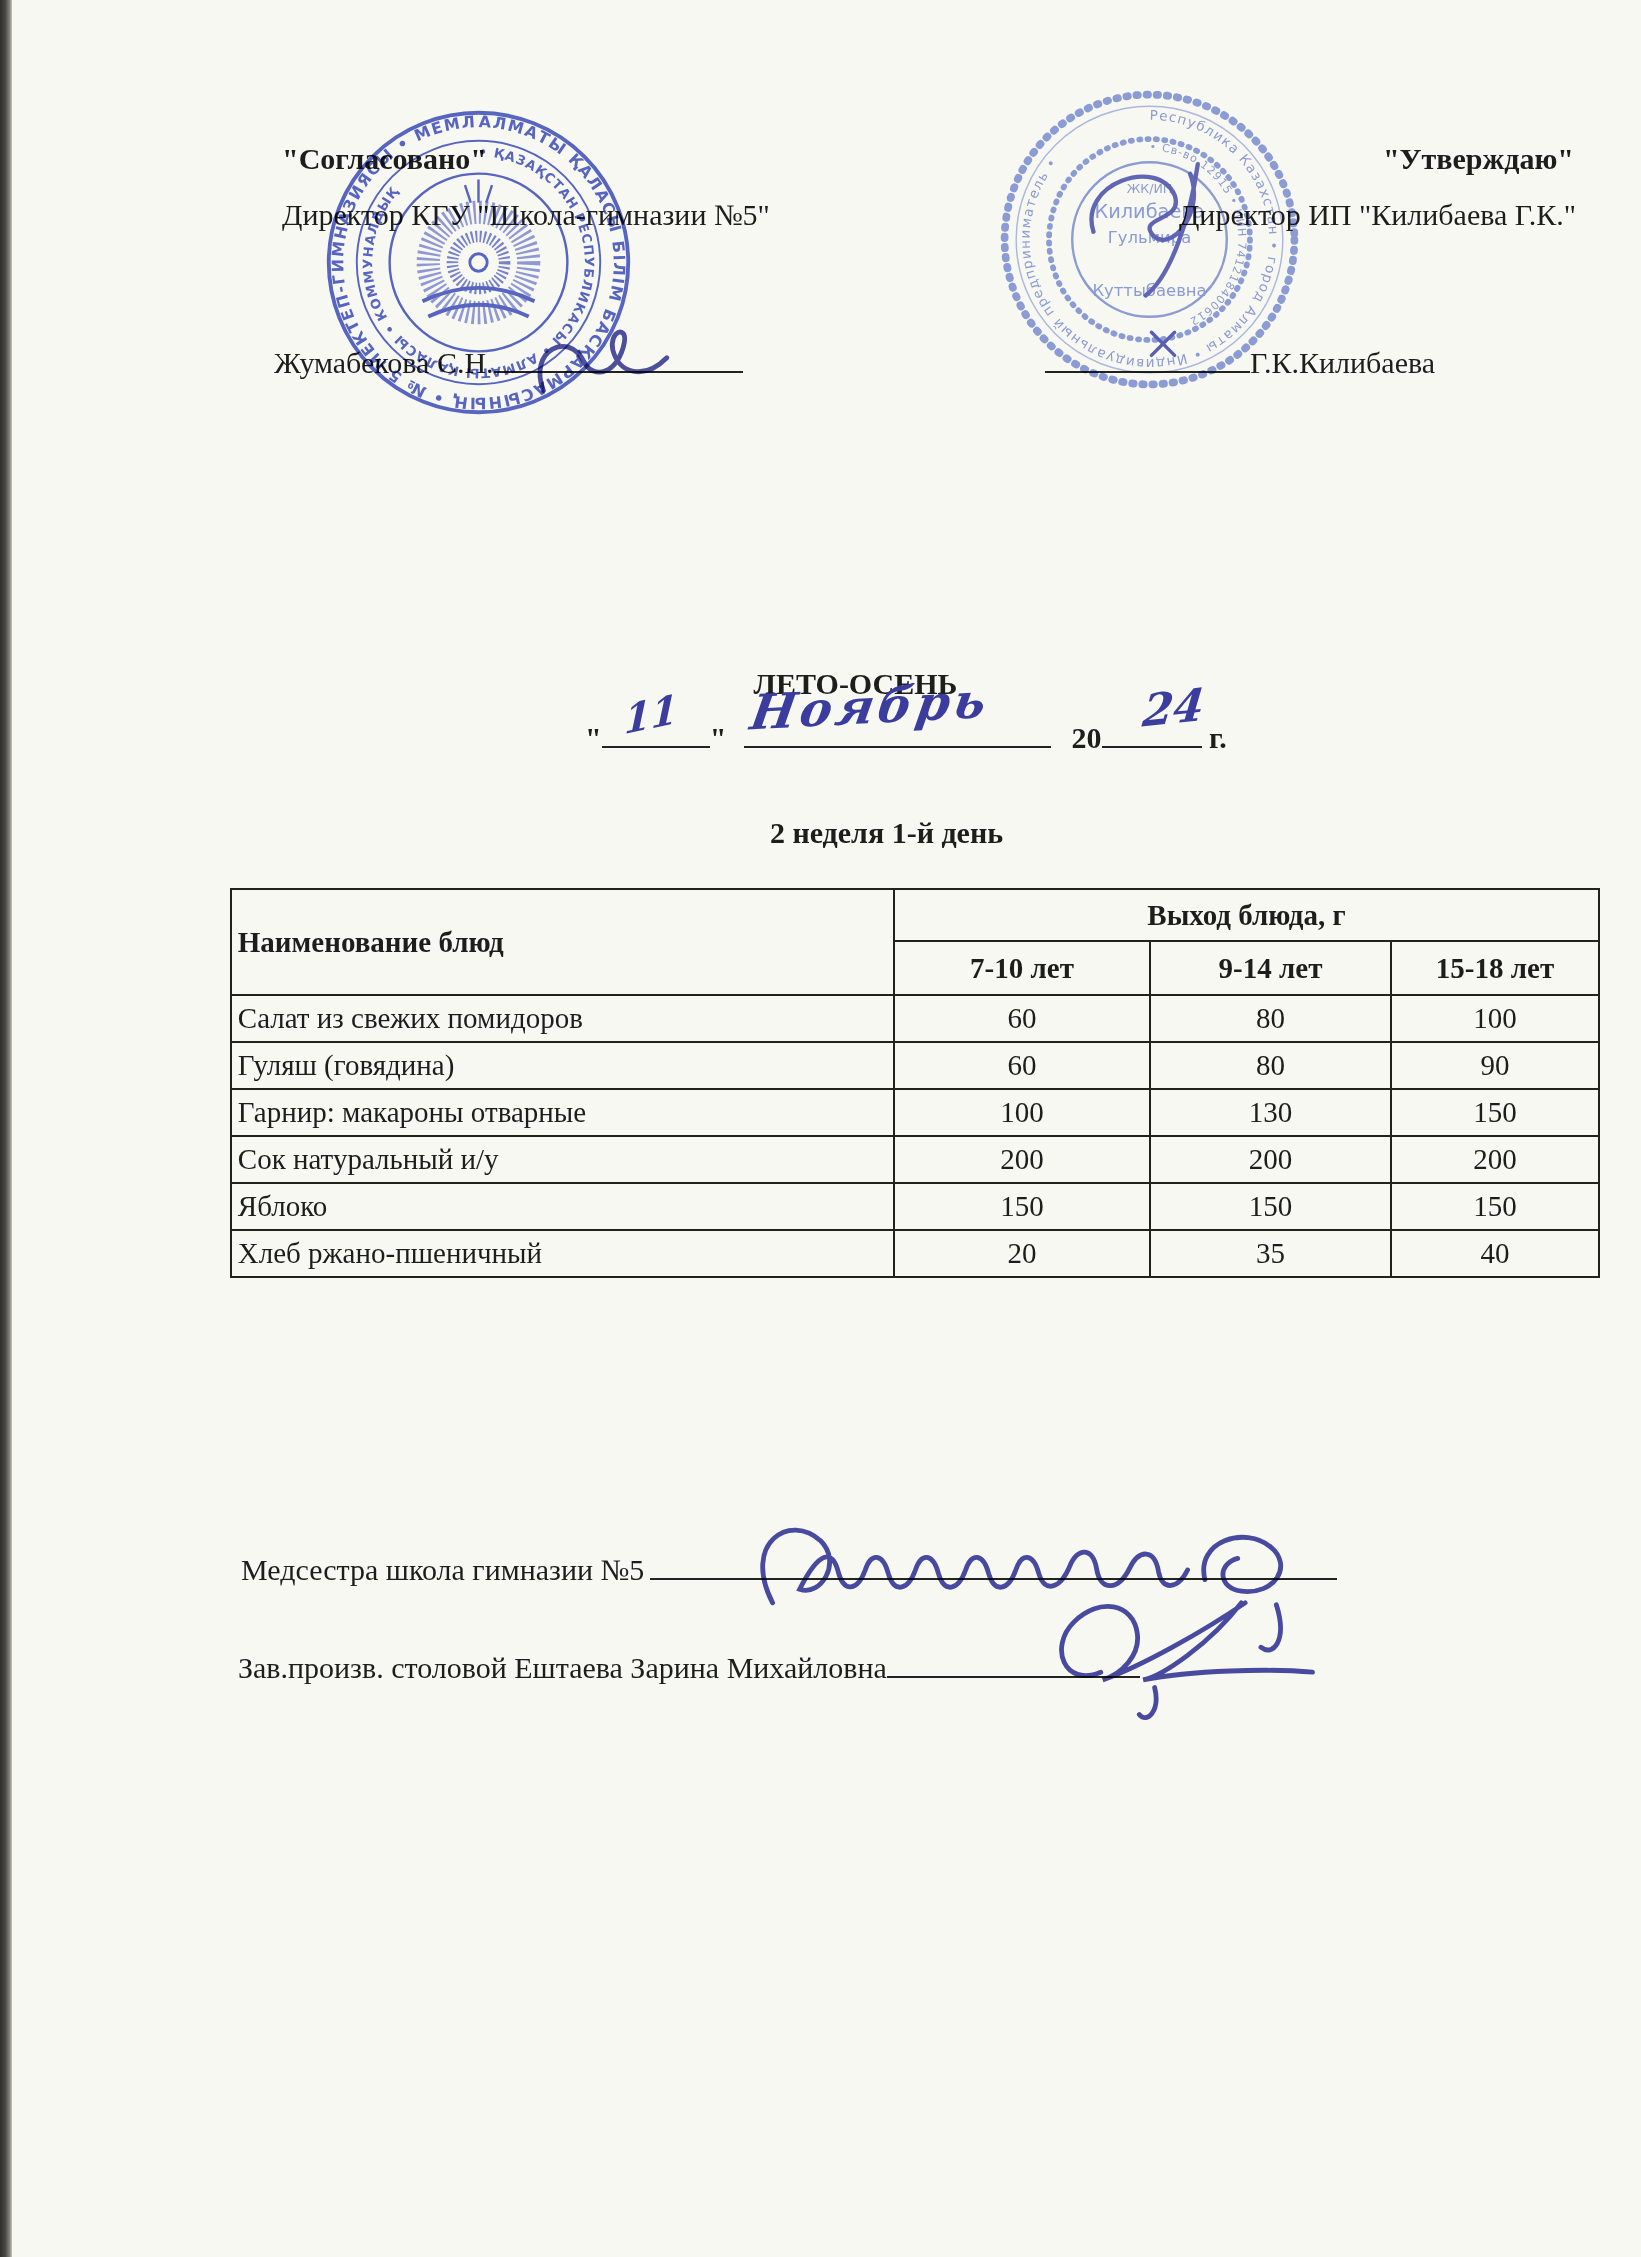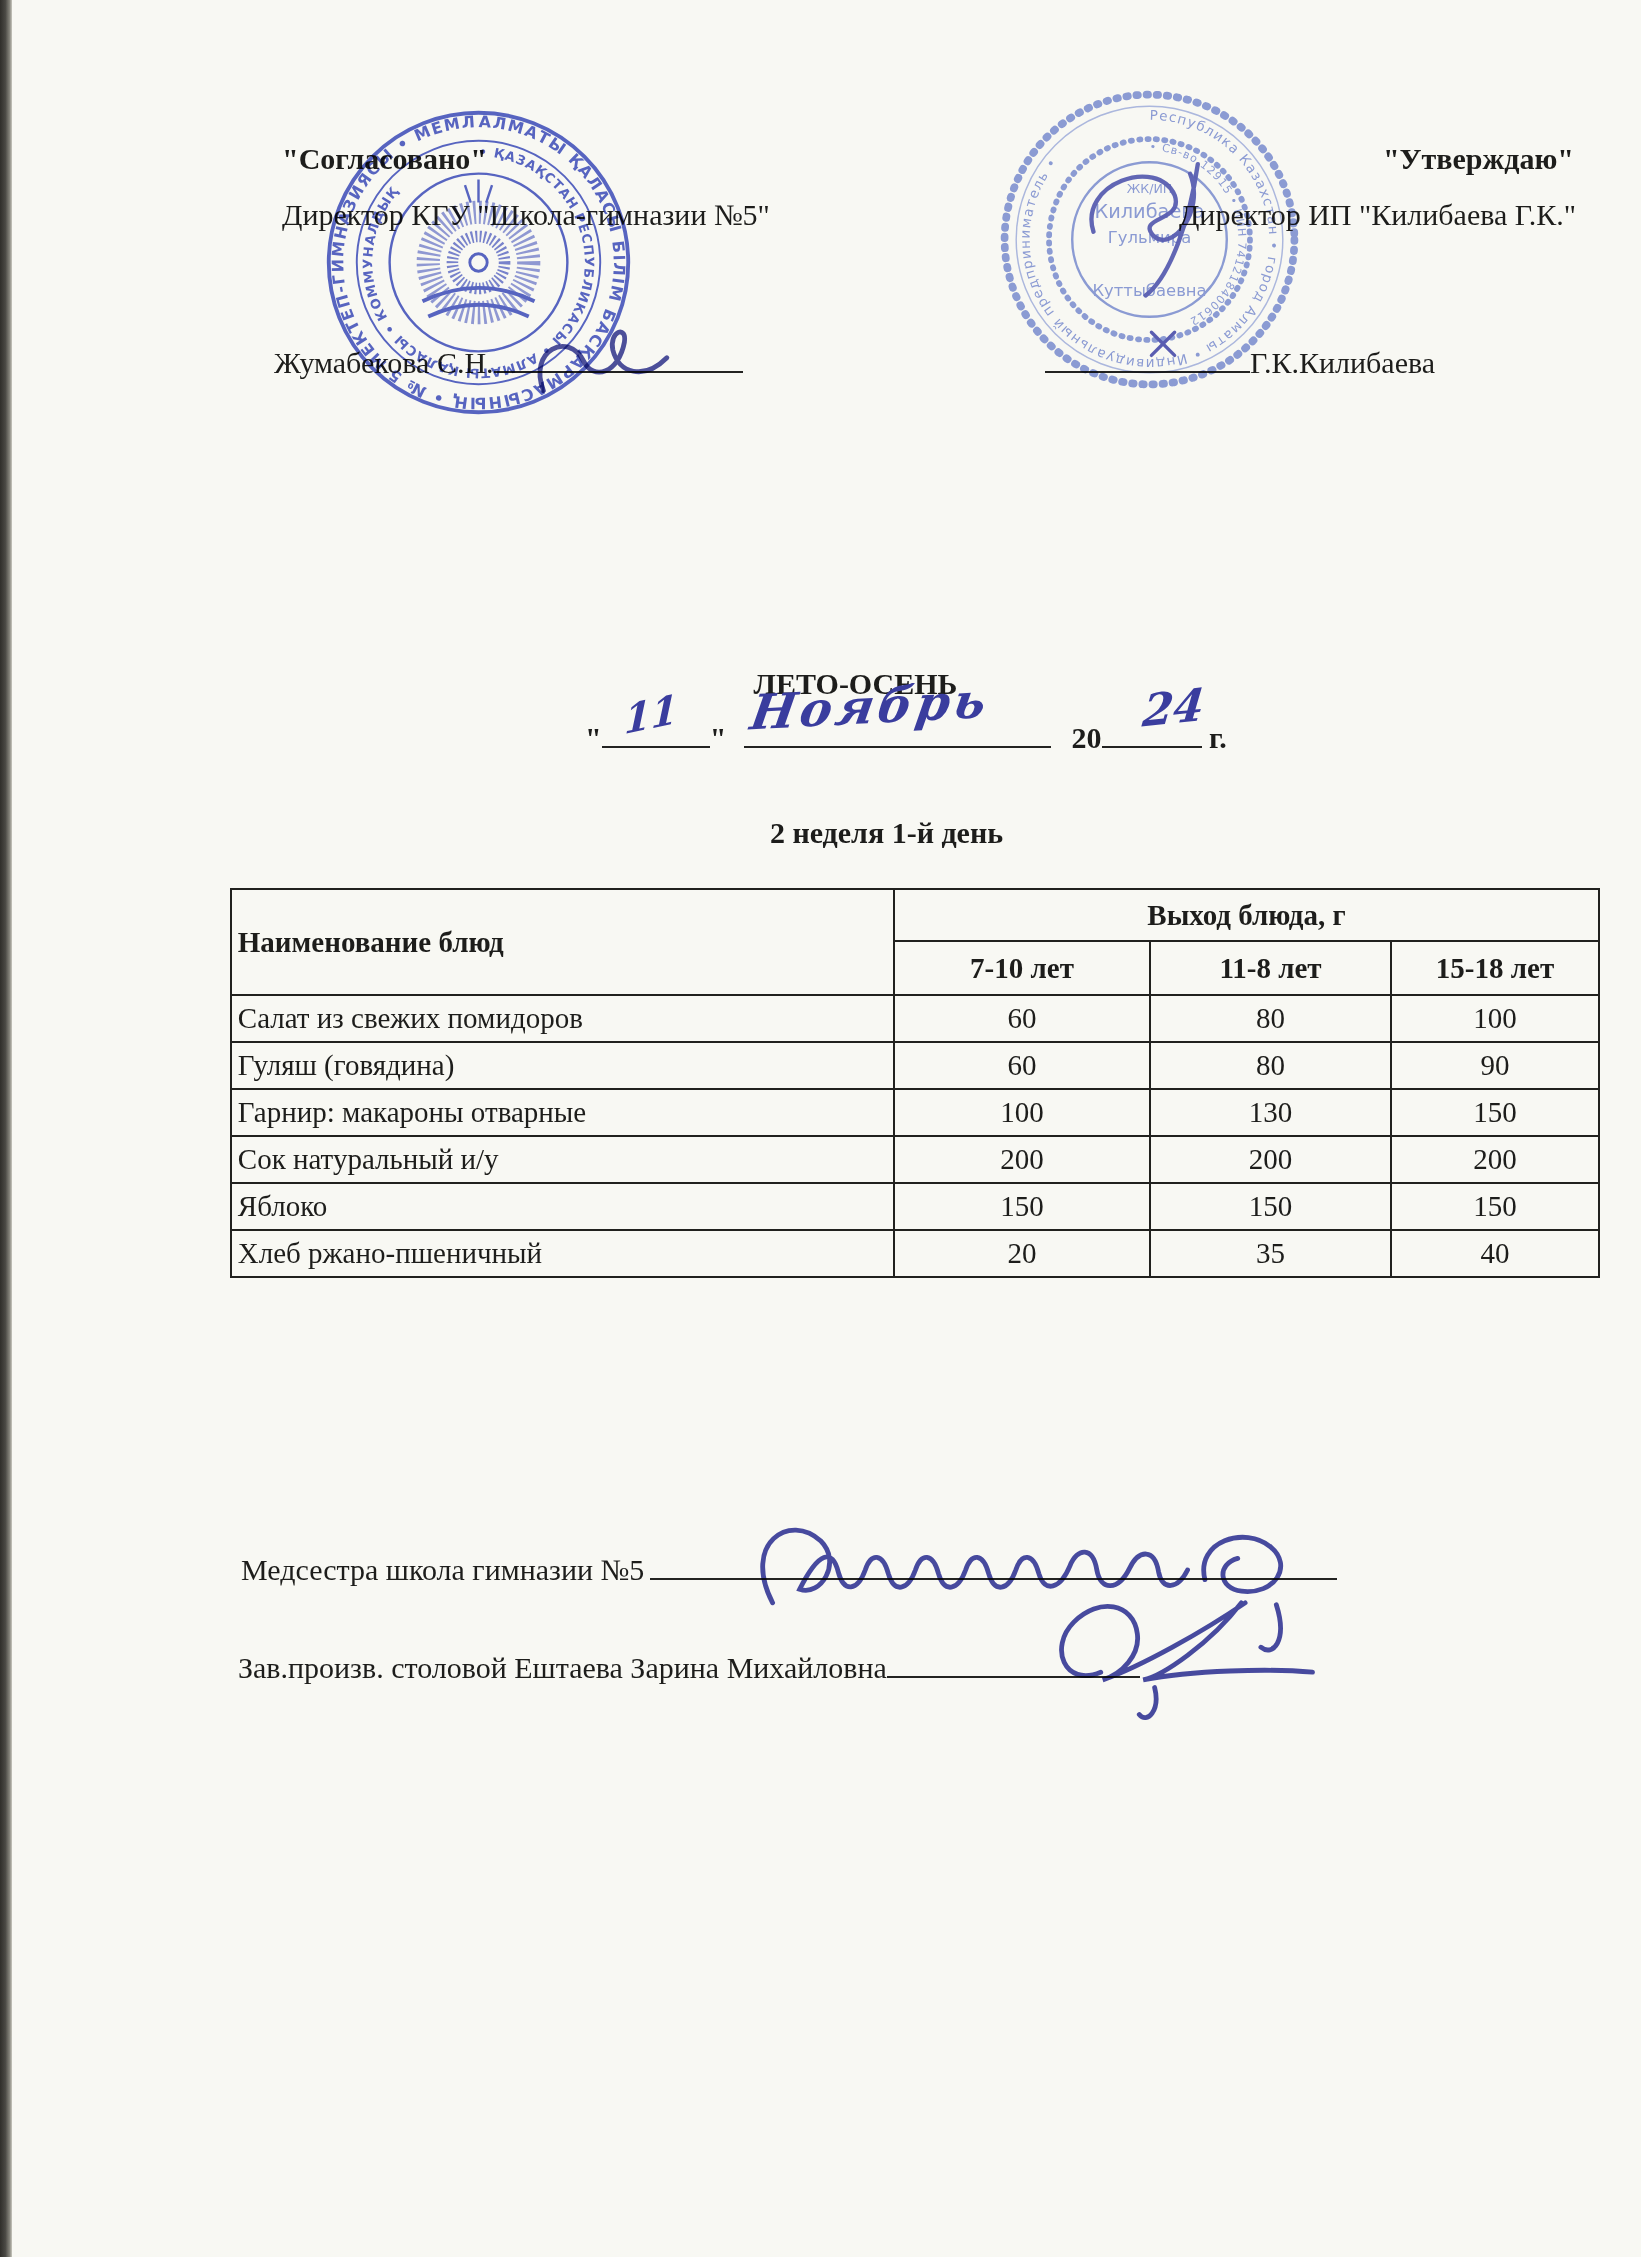"11-8 лет" th { text: 11-8 -> 9-14 }
